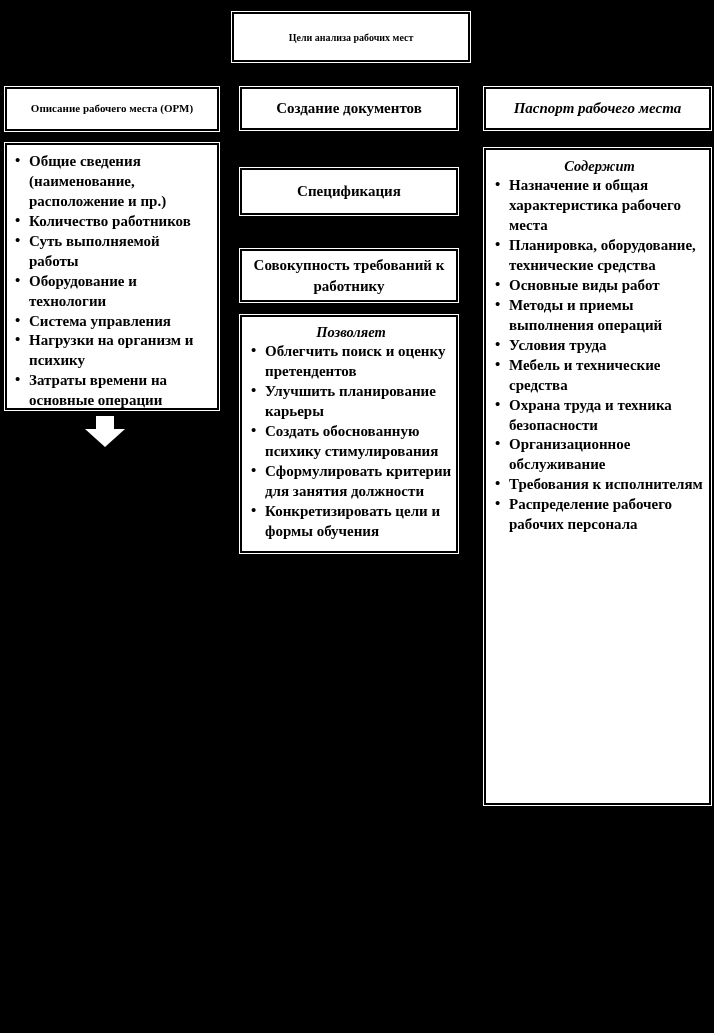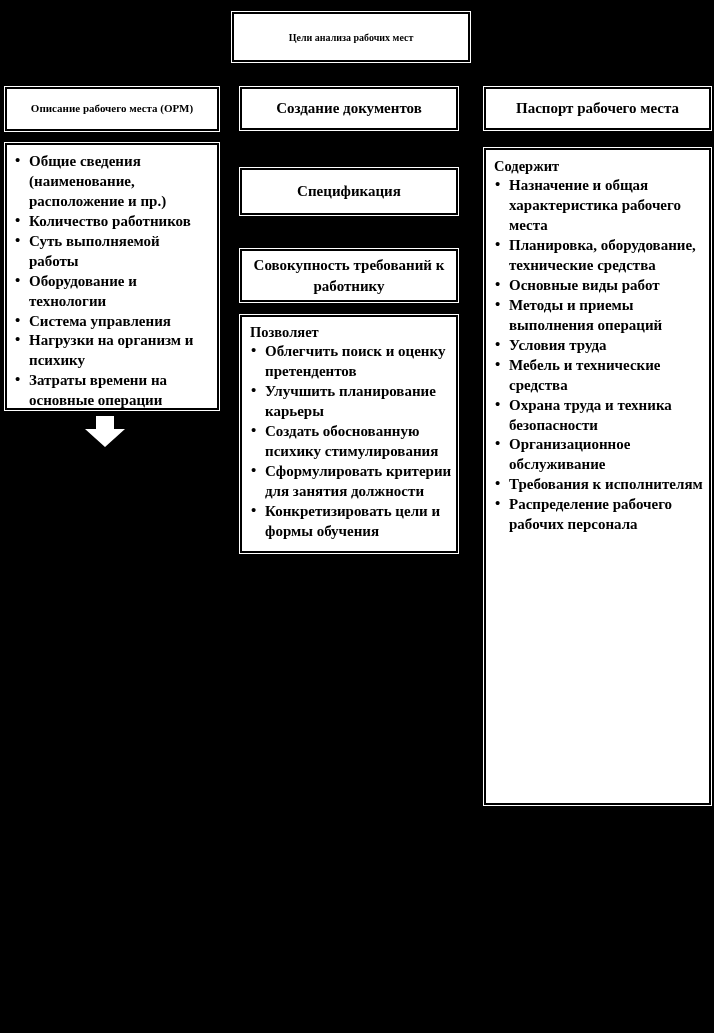"Паспорт рабочего места" .hdr-right { font-style: none -> italic }
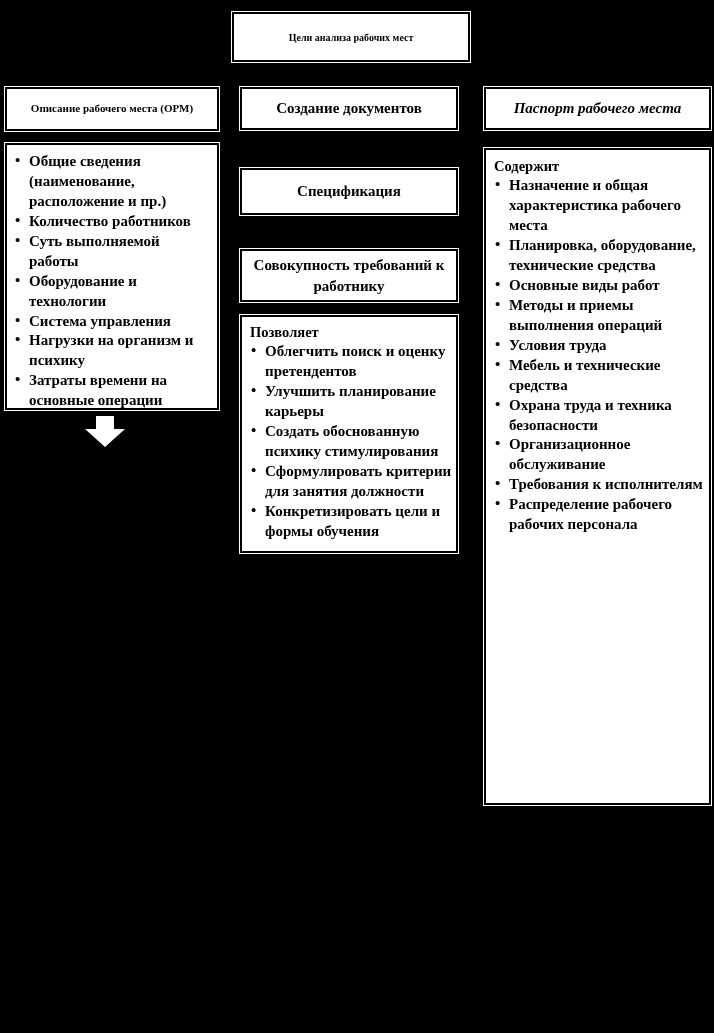"Содержит" .box-label { font-style: none -> italic; text-align: none -> center }
